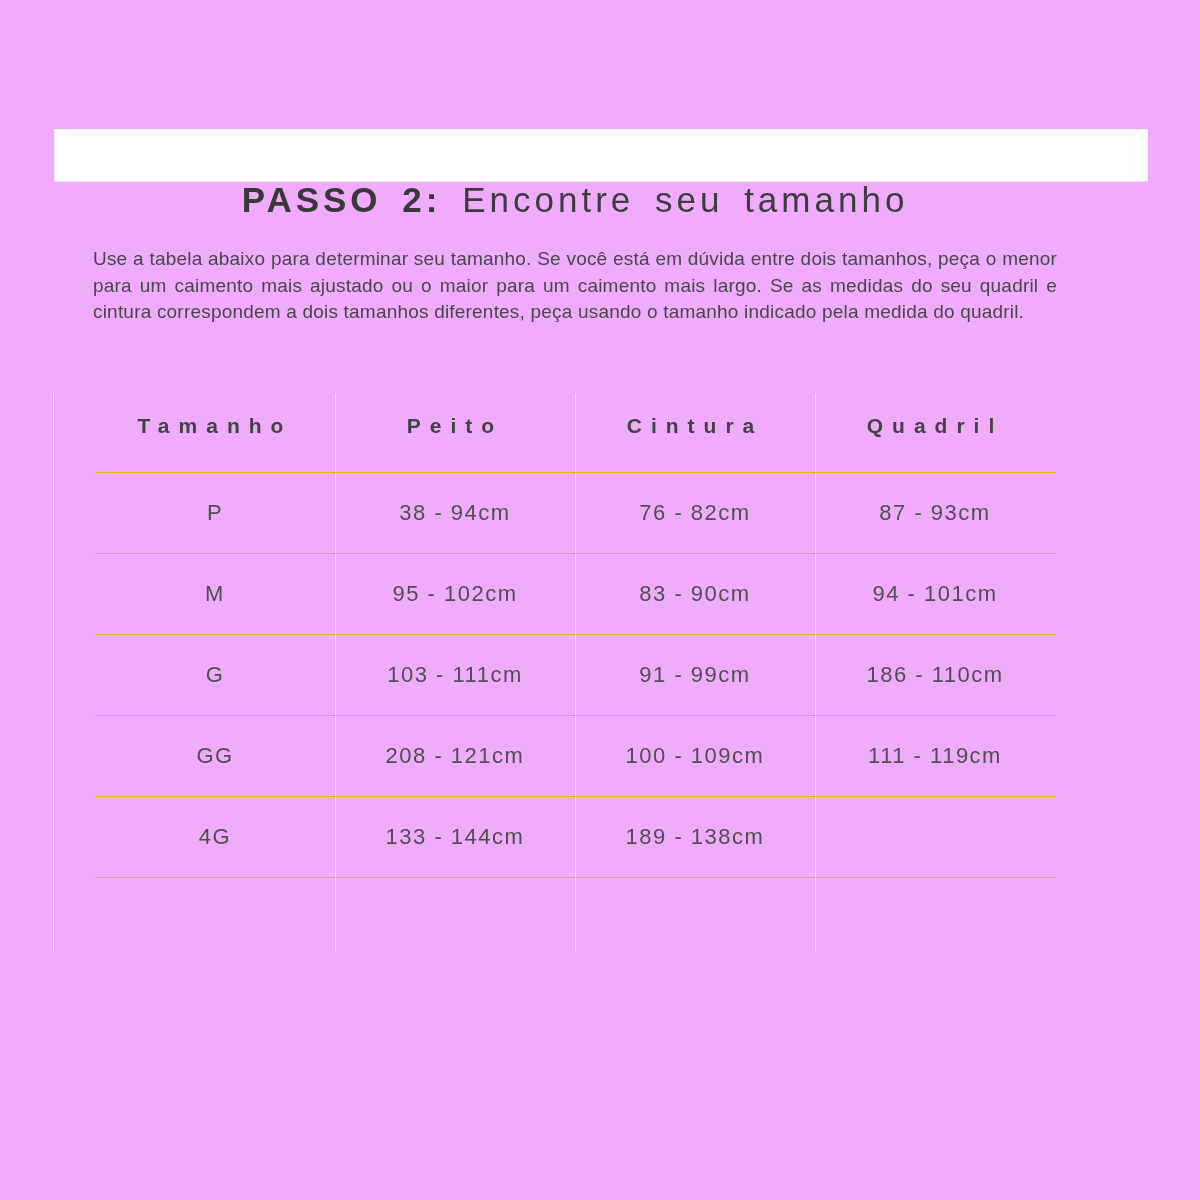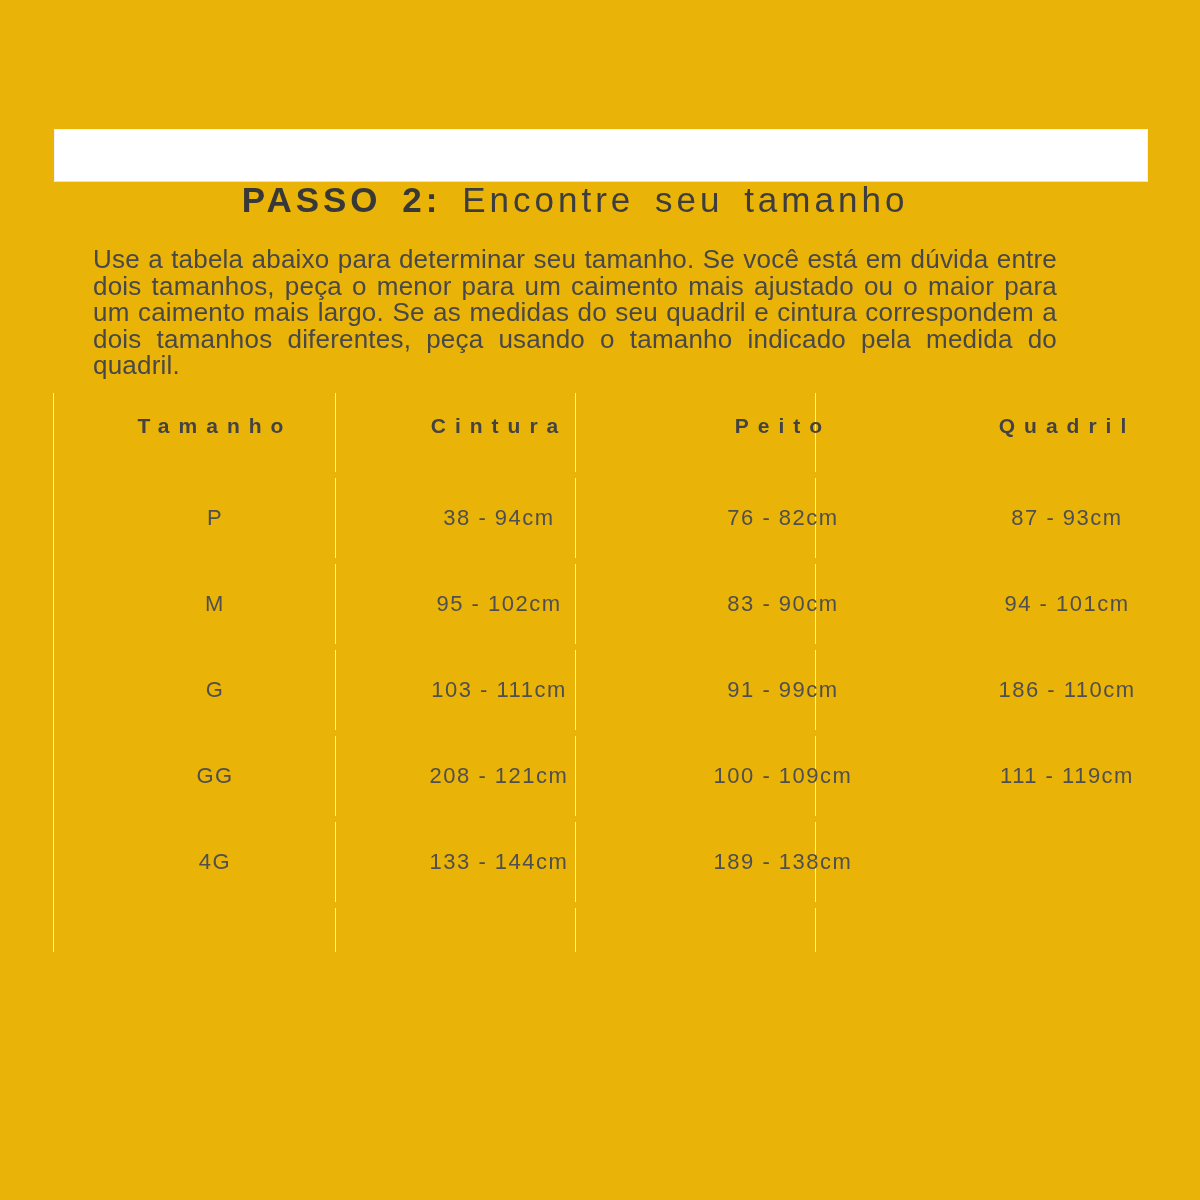"PASSO 2: Encontre seu tamanho" .page { background: #eab308 -> #f0abfc }
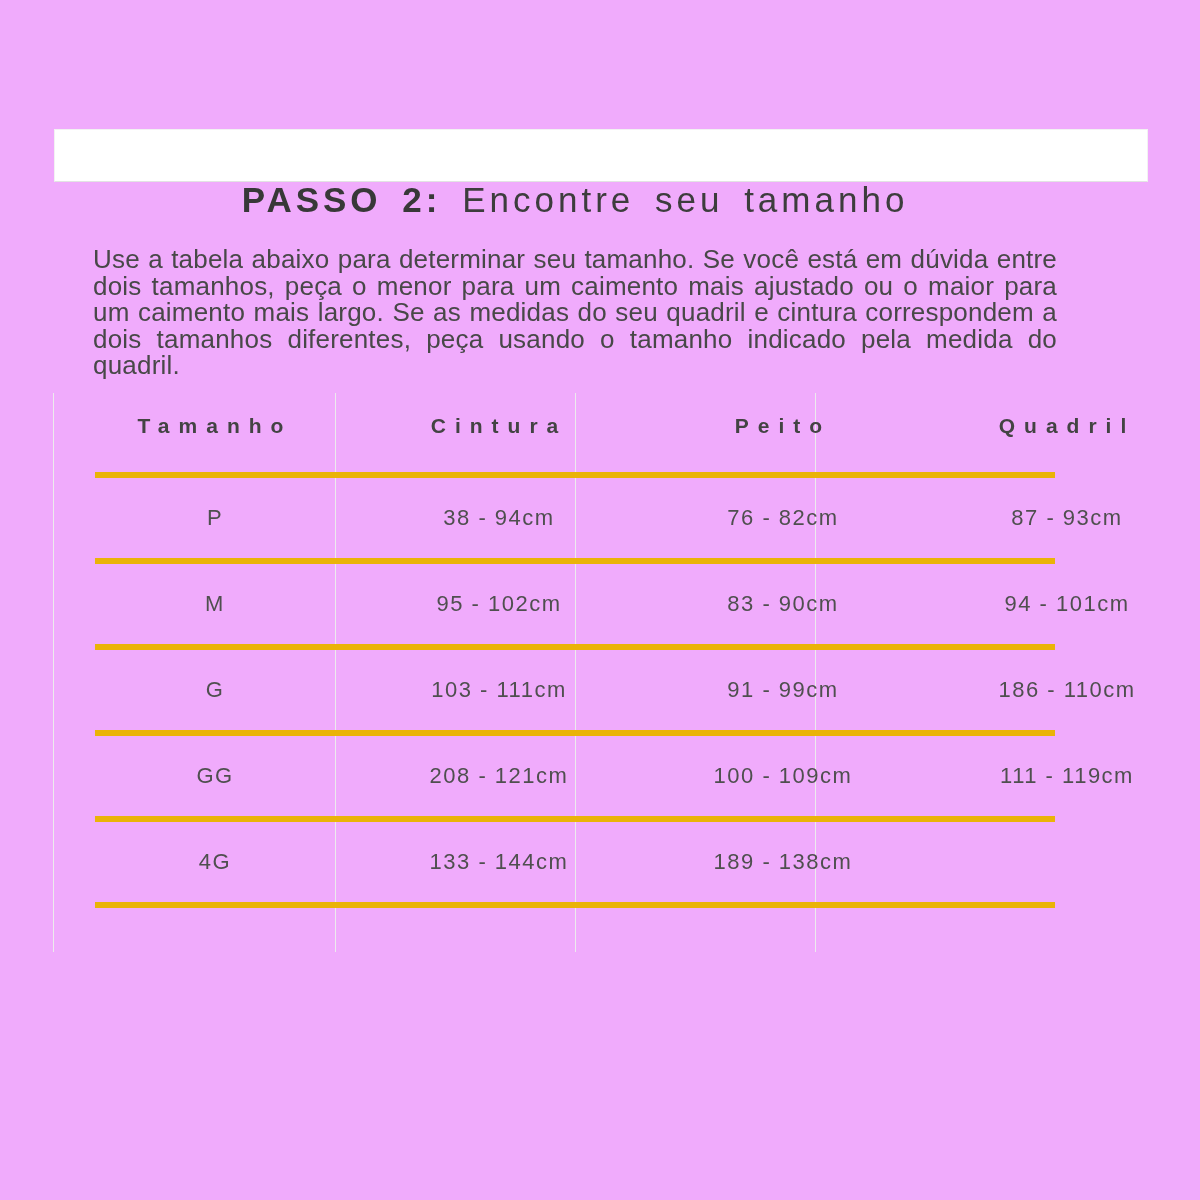"Use a tabela abaixo para" .intro { font-size: 26px -> 19px }
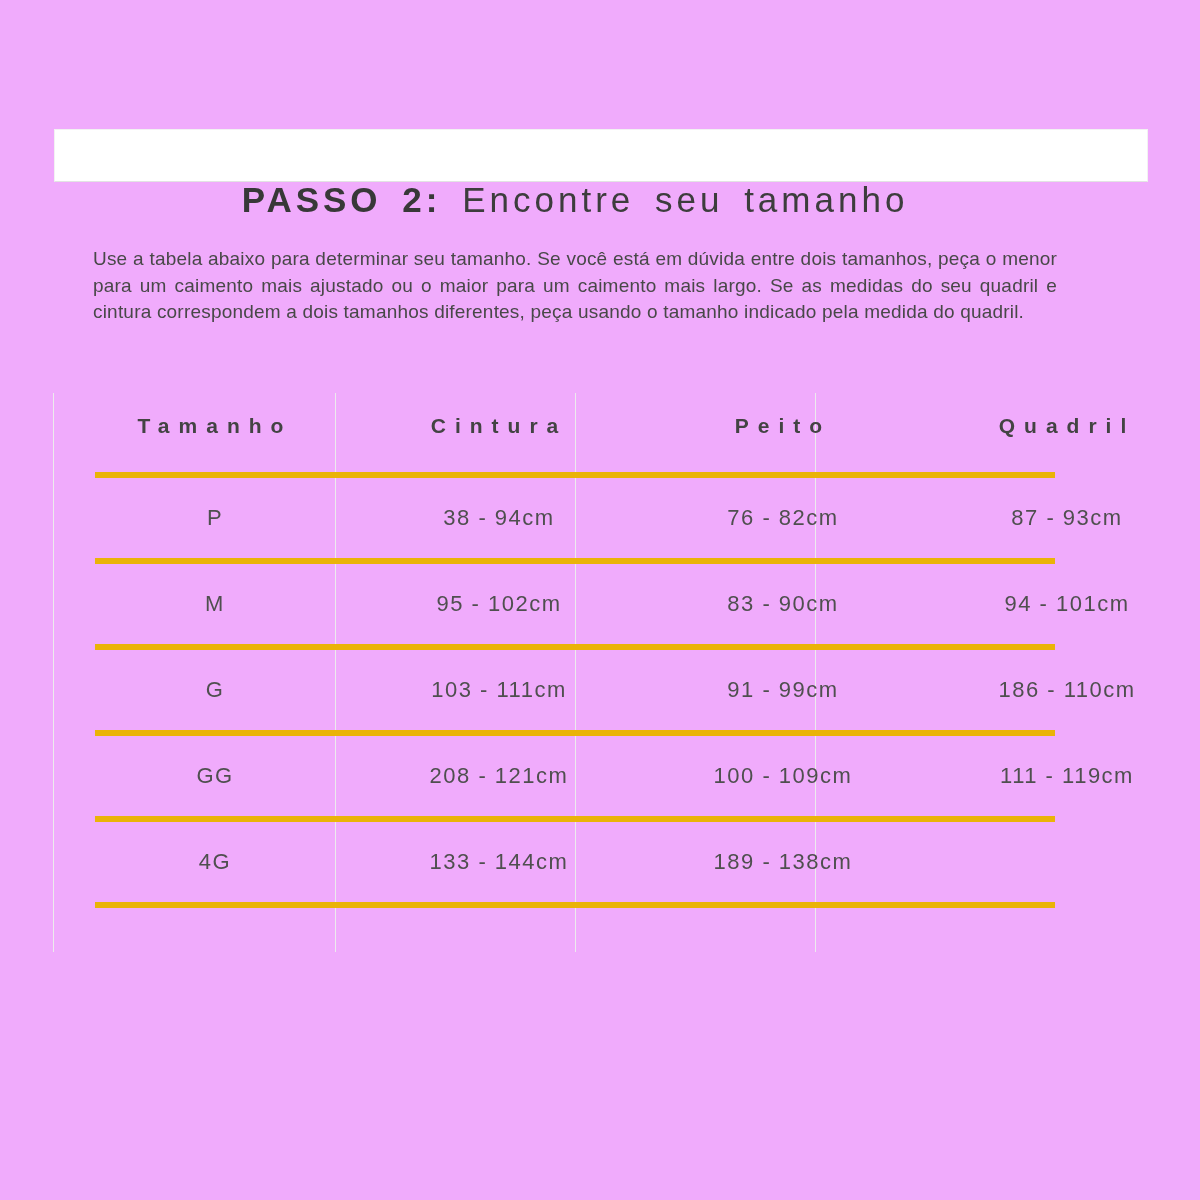"Tamanho" .t-row { border-bottom: 6px solid #eab308 -> 1px solid #eab308; gap: 44px -> none }
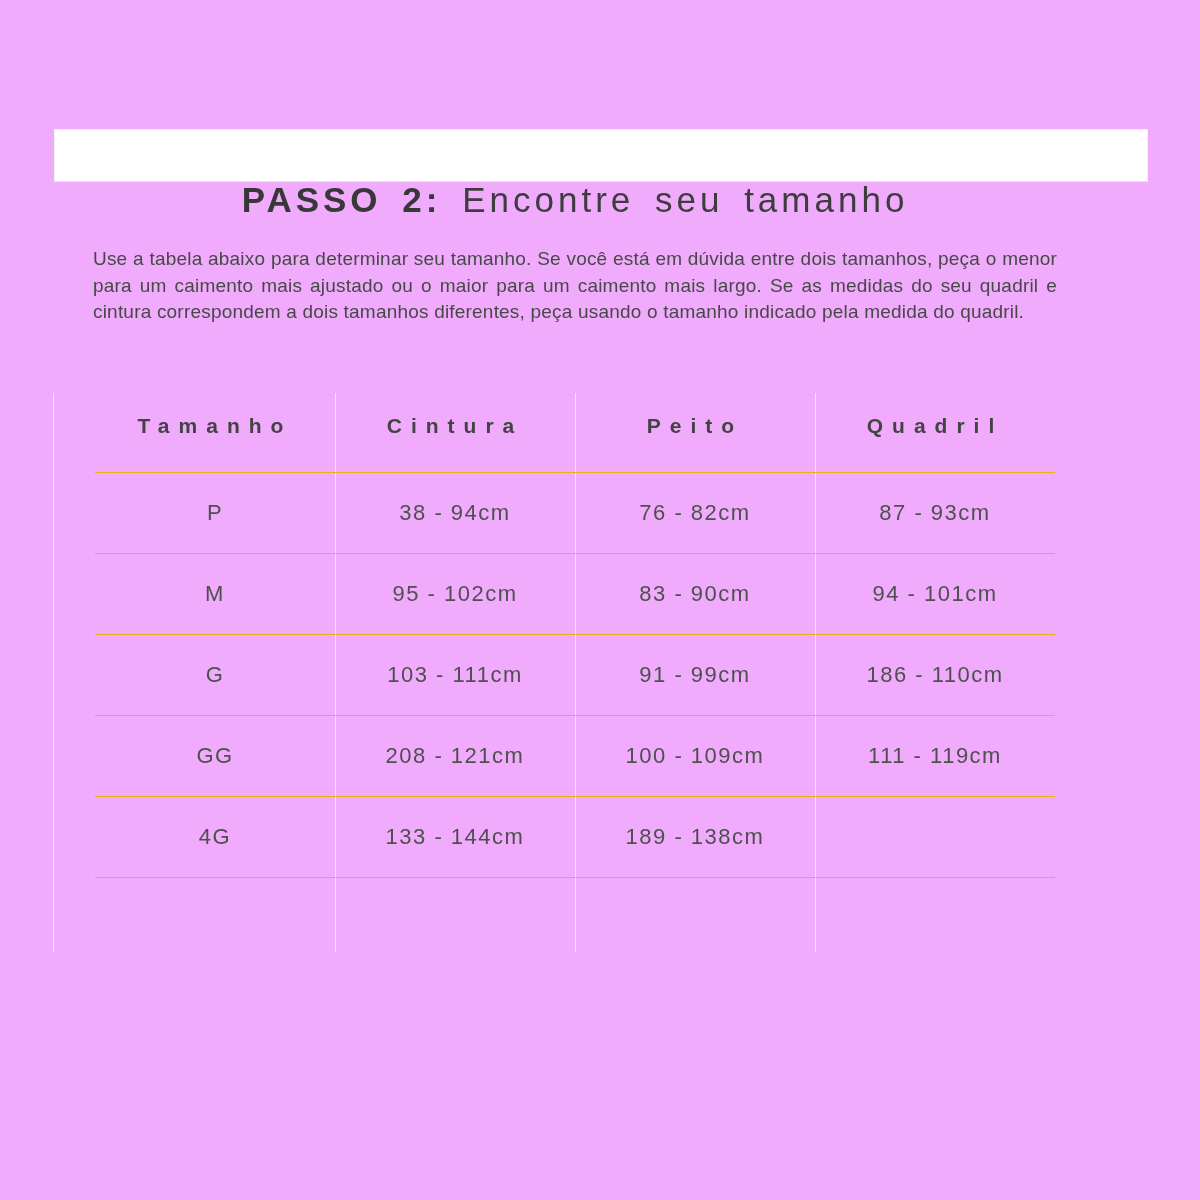"Cintura" div.cell { order: before "Peito" -> after "Peito" }
